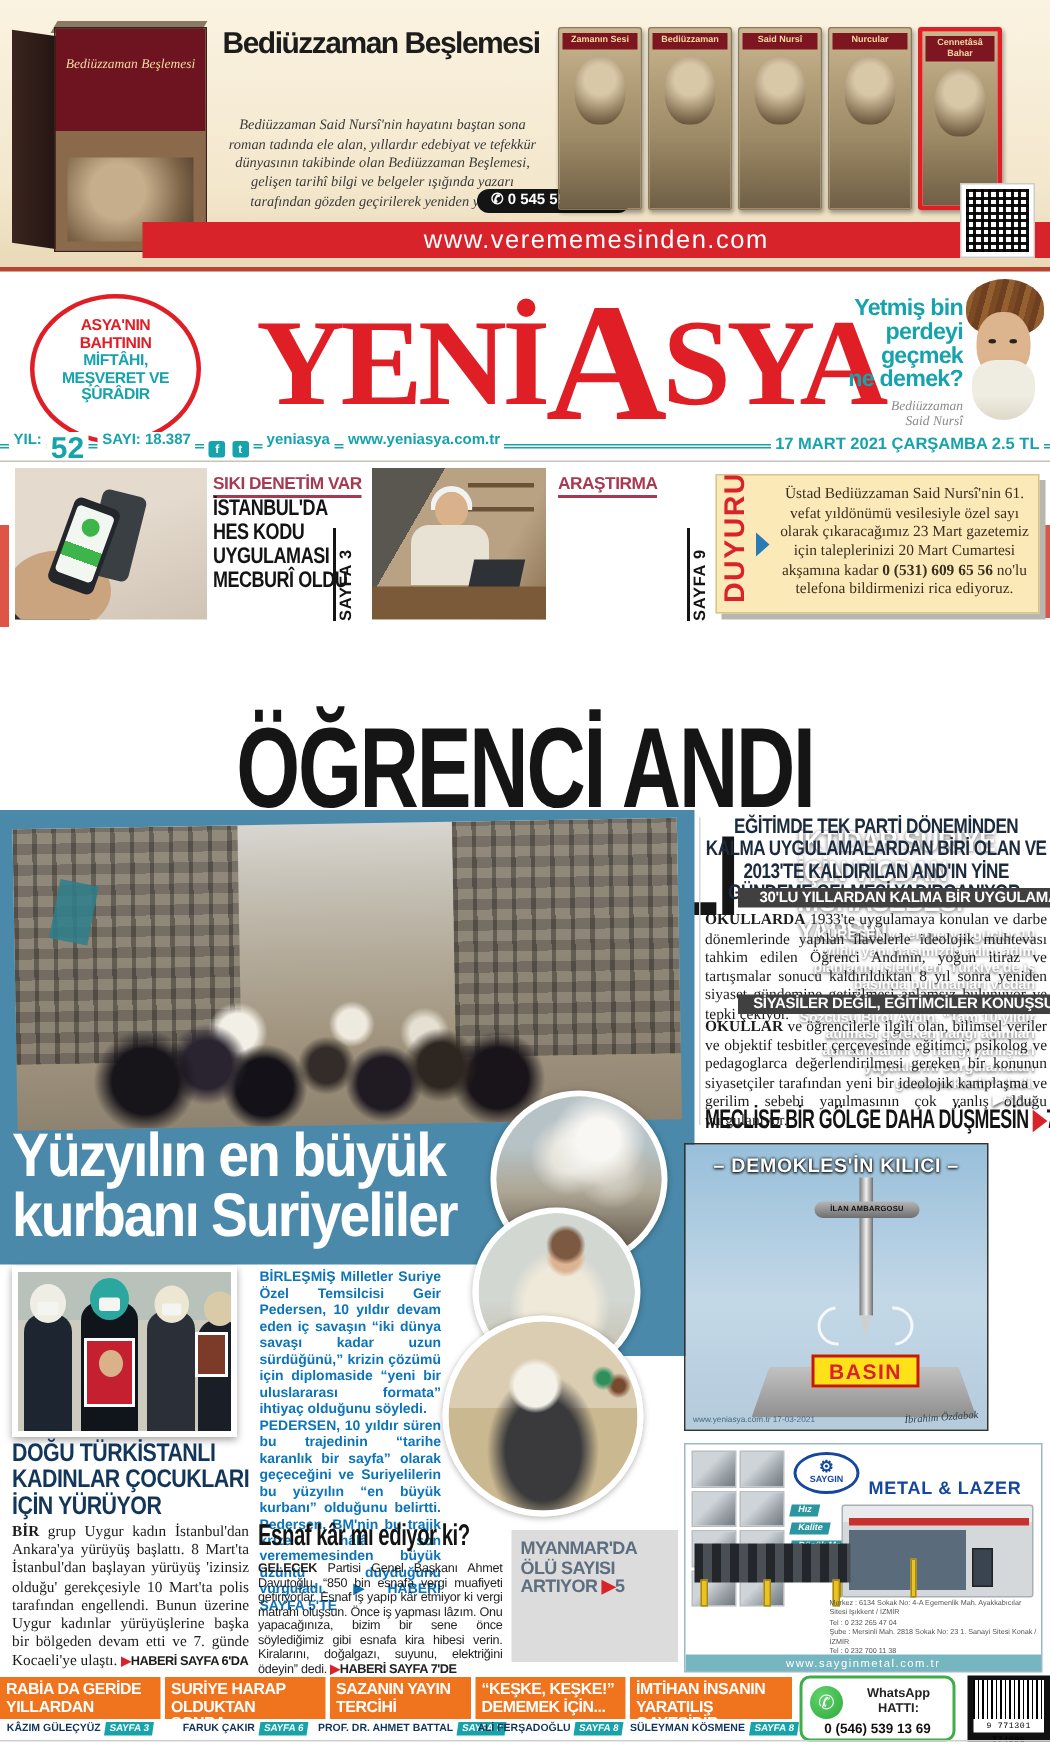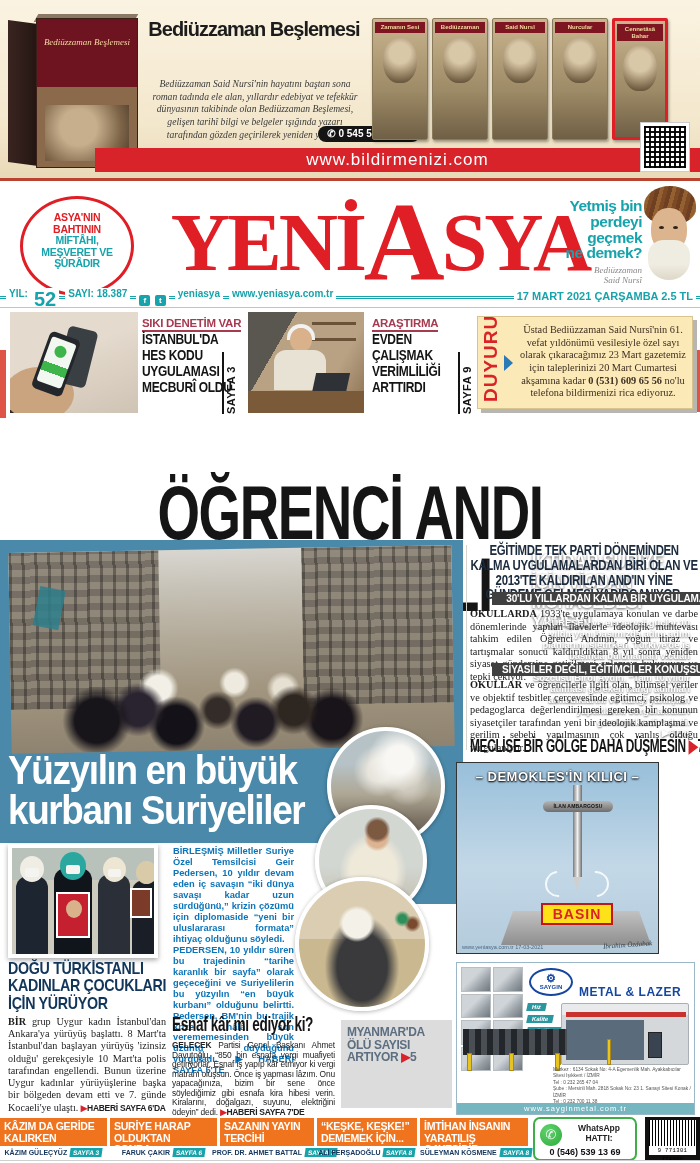"www.bildirmenizi.com" span { text: www.bildirmenizi.com -> www.verememesinden.com }
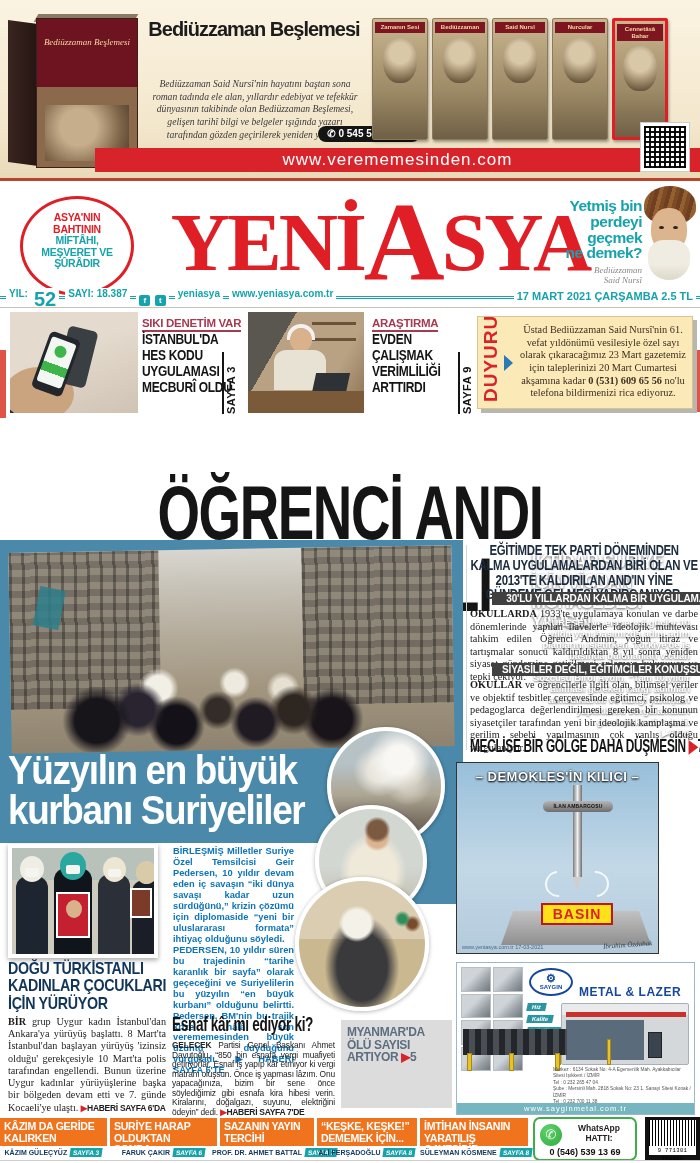"EVDEN" div.abs { html: <div><span>EVDEN ÇALIŞMAK VERİMLİLİĞİ ARTTIRDI</span></div> -> none }
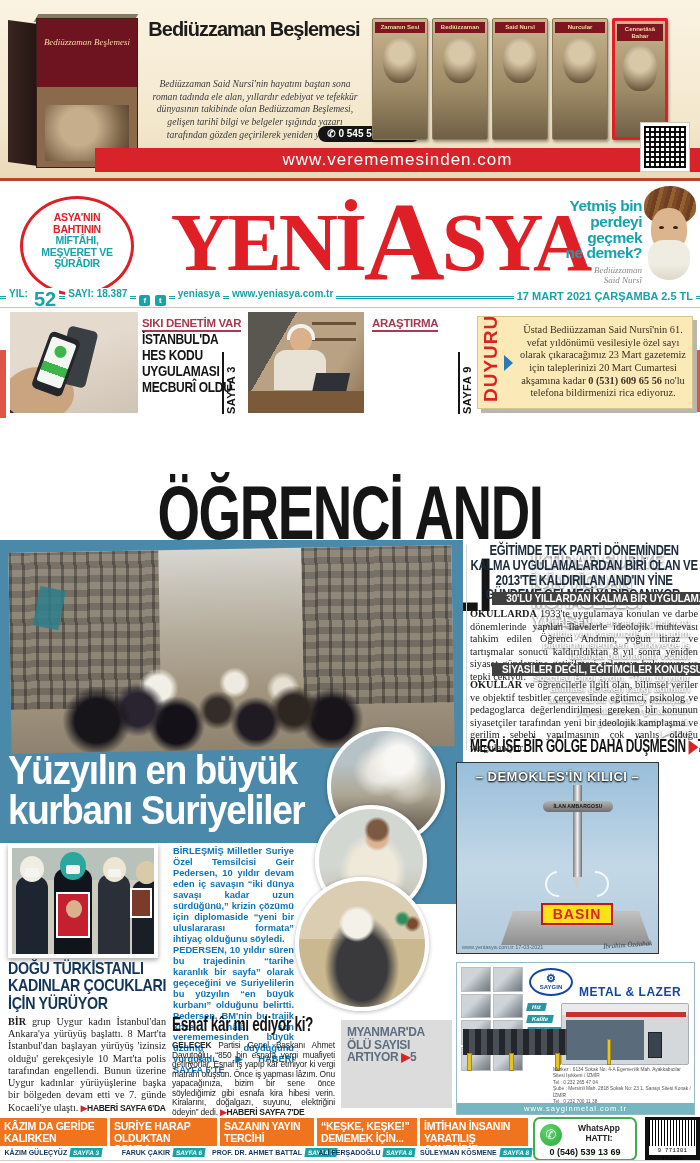"KÂZIM DA GERİDE KALIRKEN" div.abs { text: KÂZIM DA GERİDE KALIRKEN -> RABİA DA GERİDE YILLARDAN }
